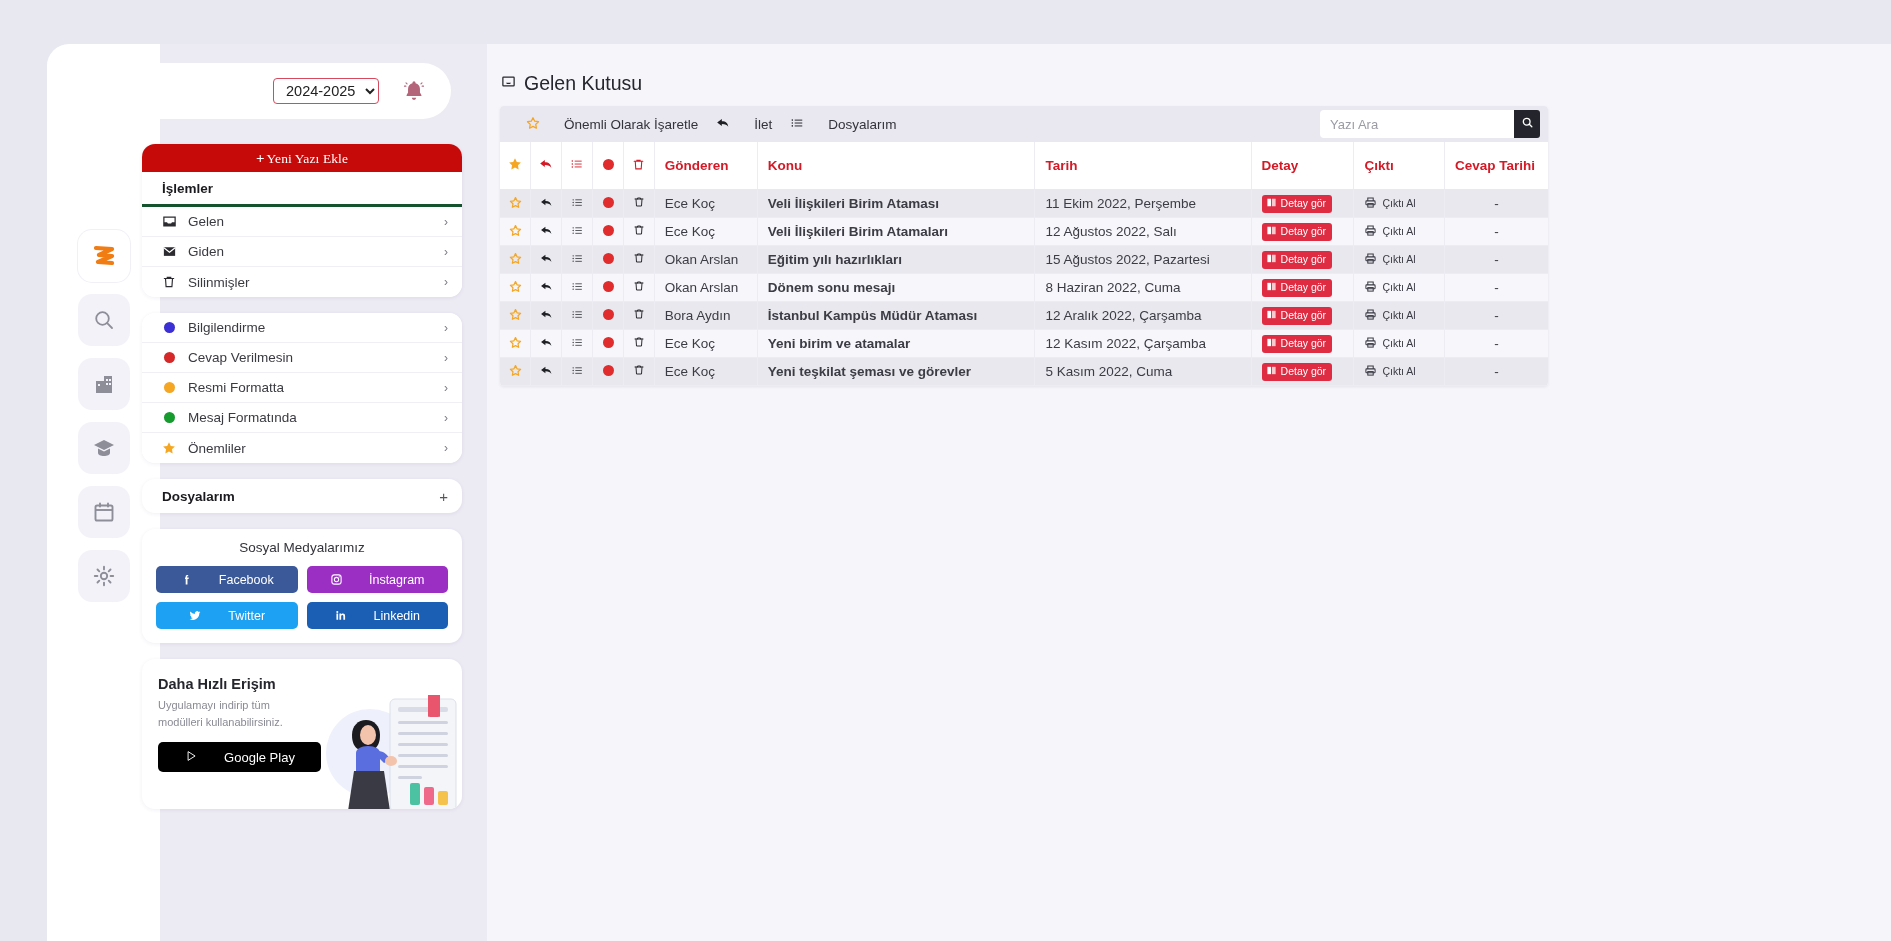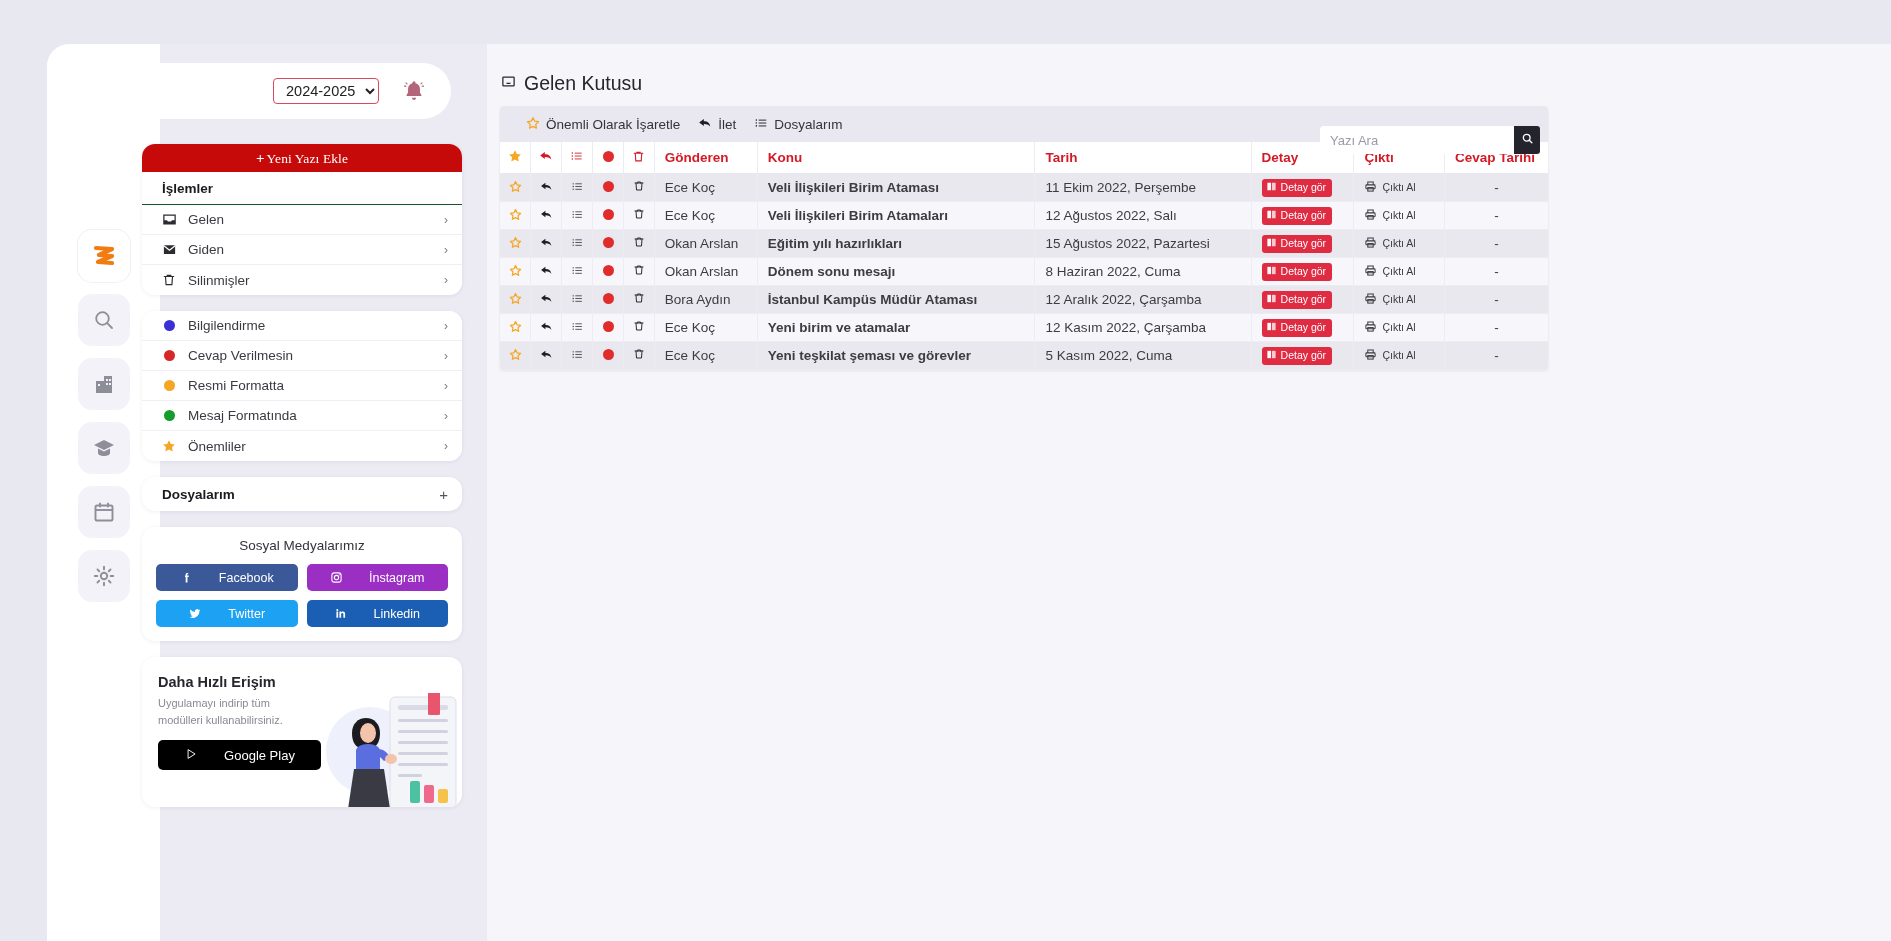"Önemli Olarak İşaretle" .tb-item { gap: 6px -> 24px }
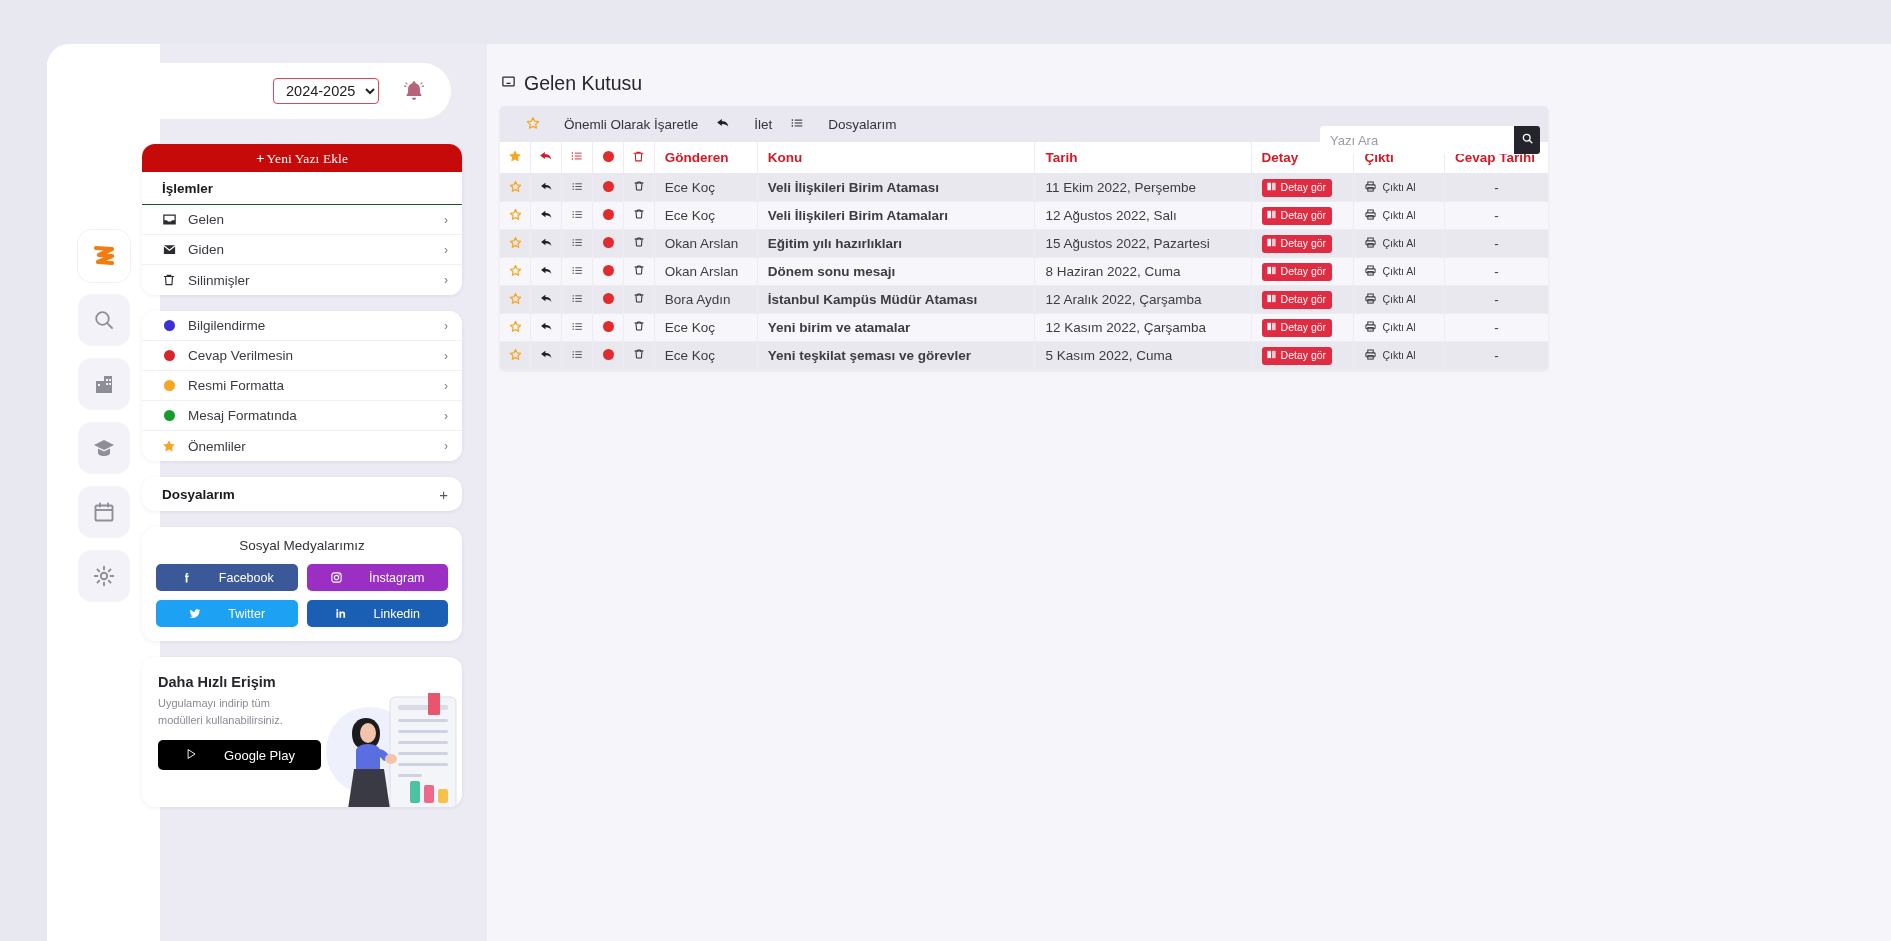"Yazı Ara" .search-wrap { top: 20px -> 4px }
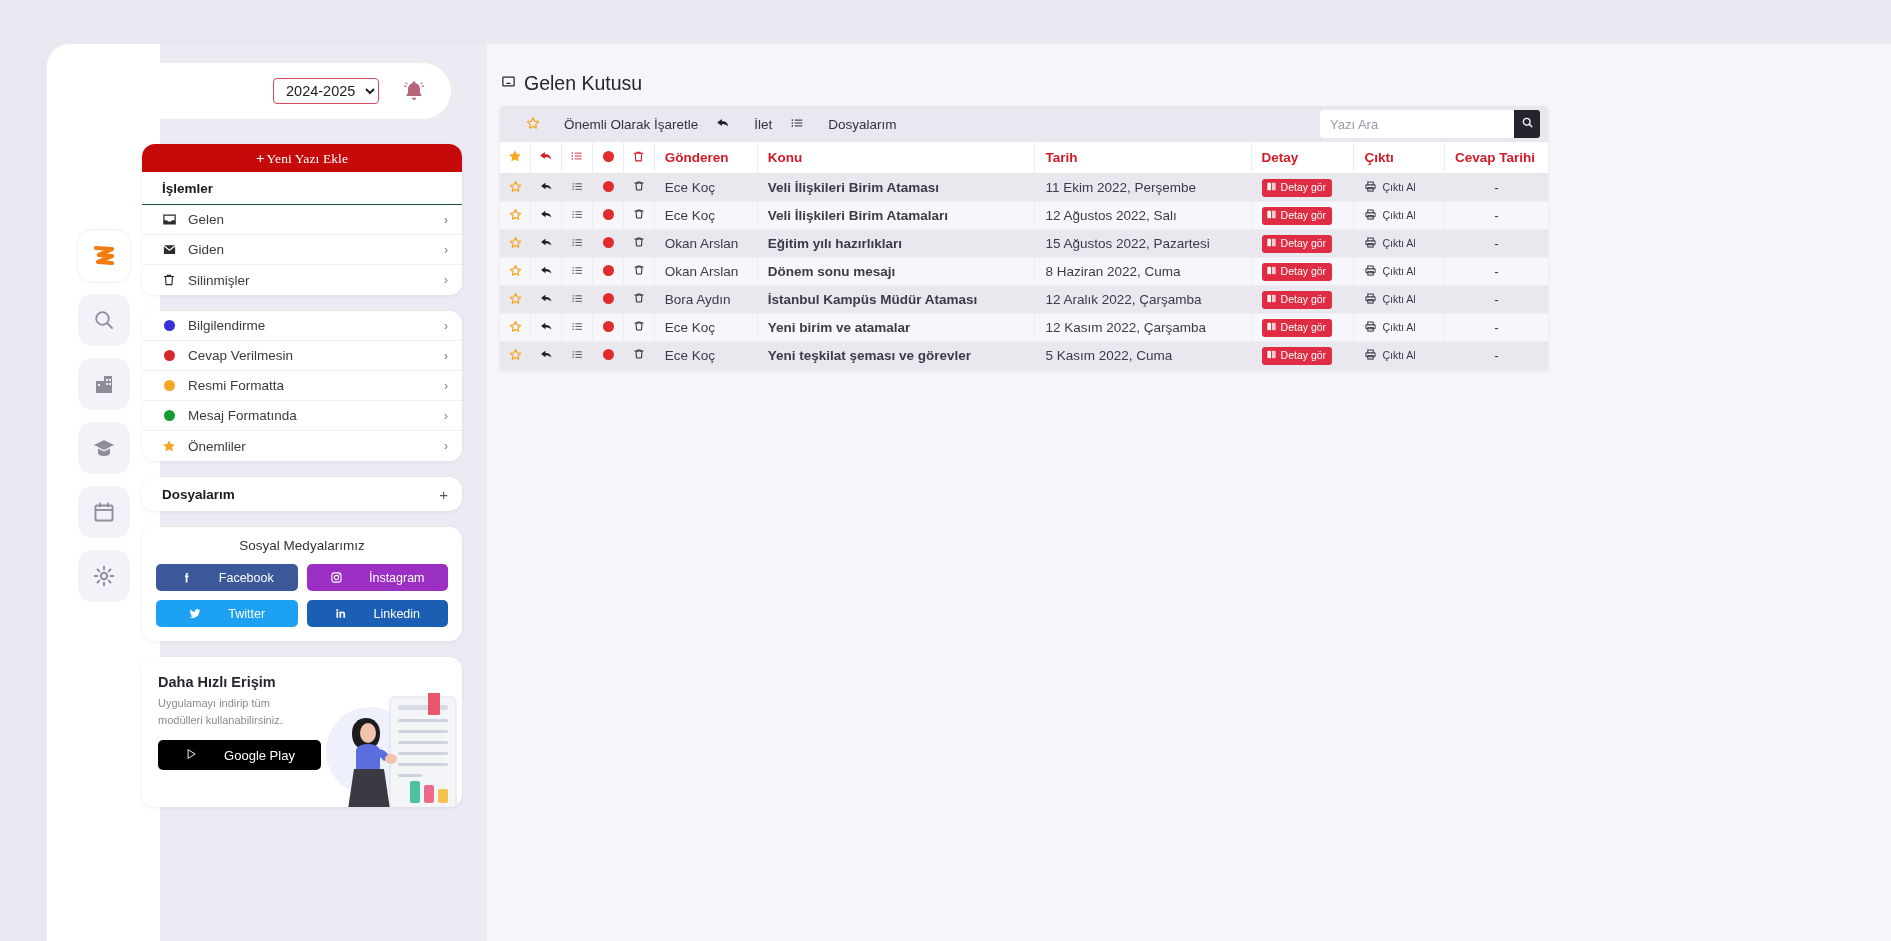"Gönderen" table.mail th { padding: 8px 10px -> 16px 10px }
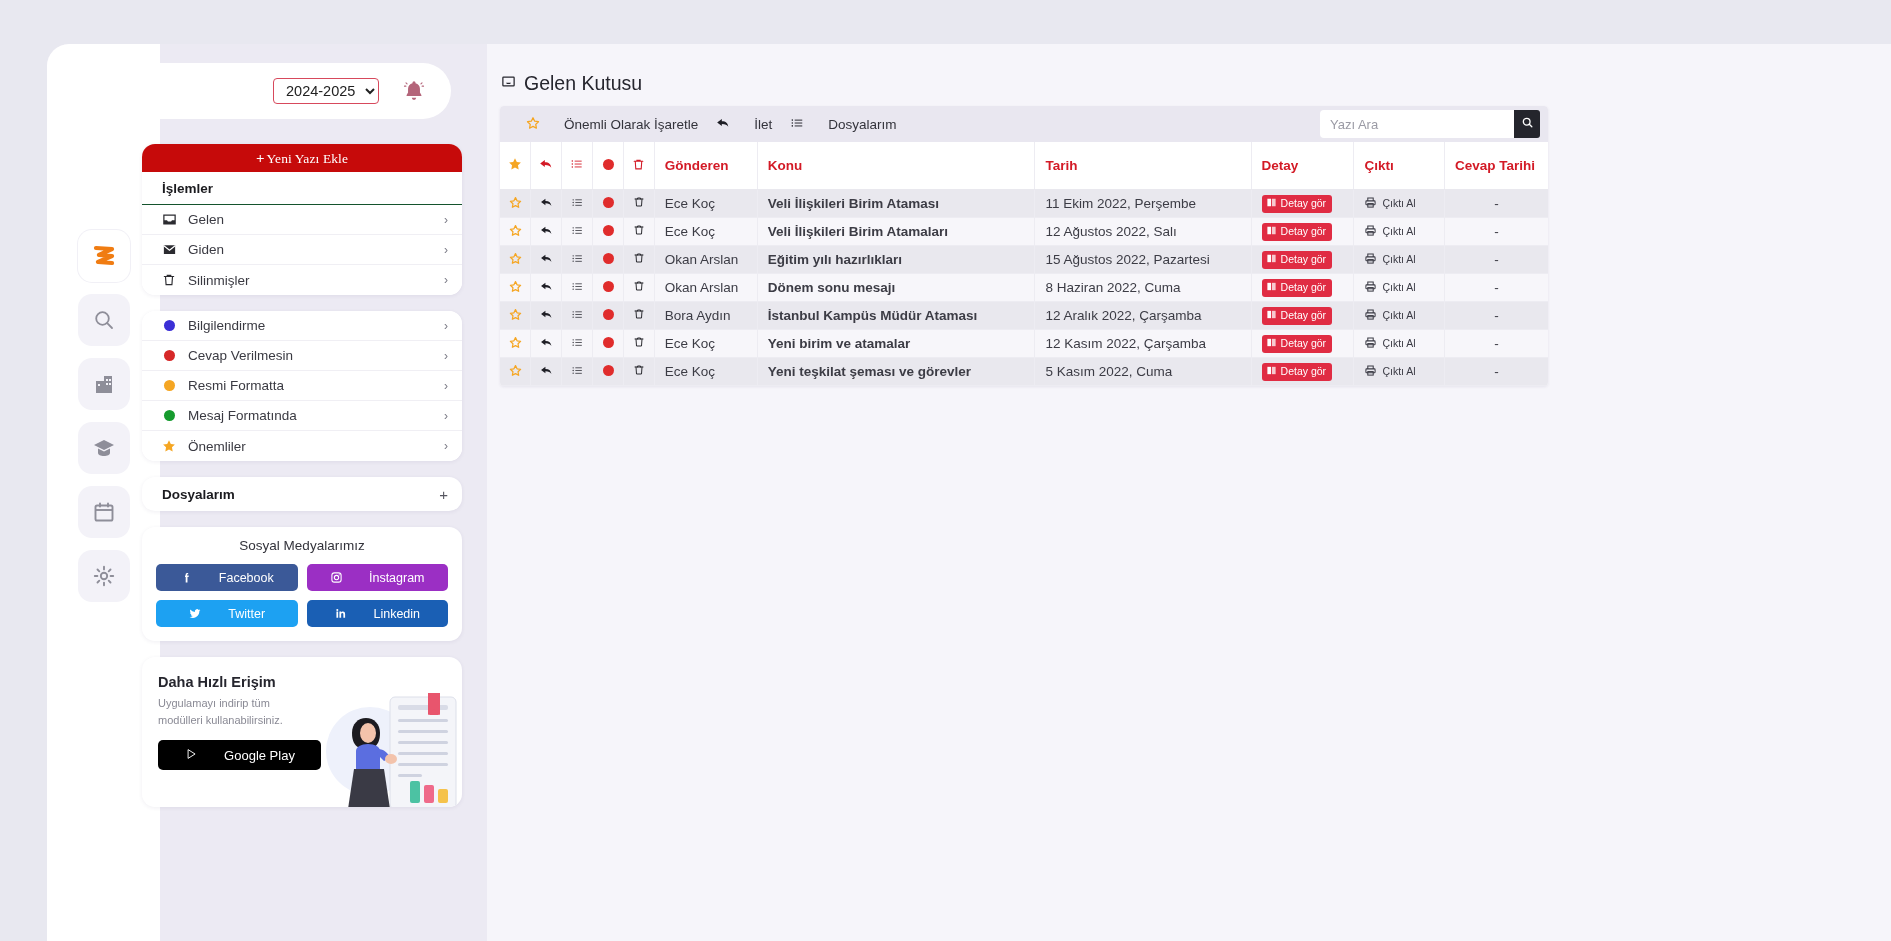"İşlemler" .grp-title { border-bottom: 1px solid #14532d -> 3px solid #14532d }
